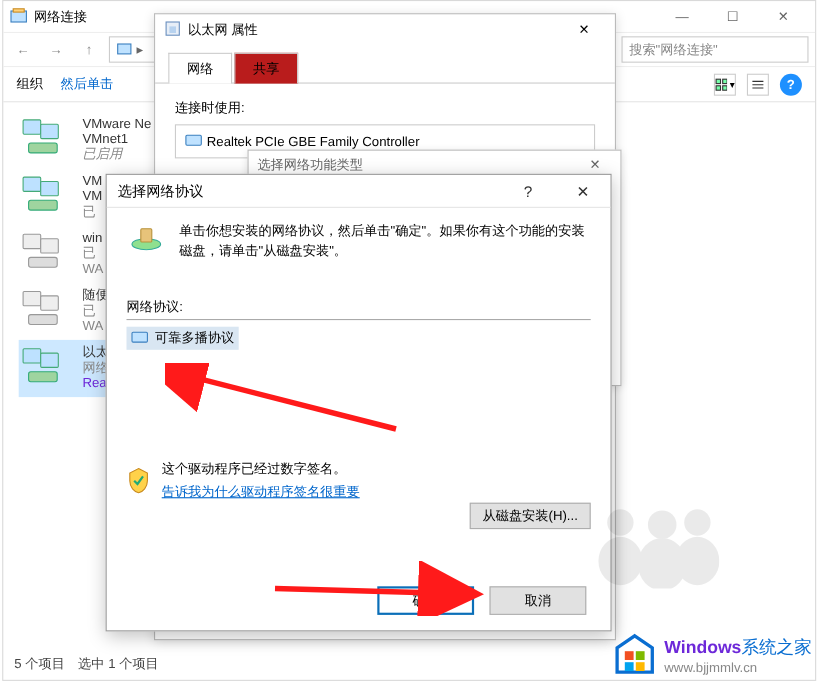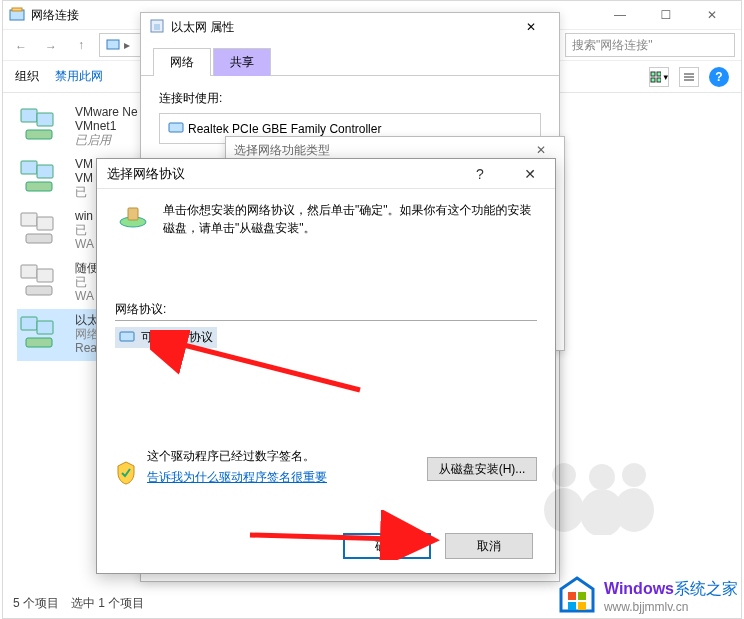"共享" .eth-tab { background: #c4b5fd -> #b91c1c }
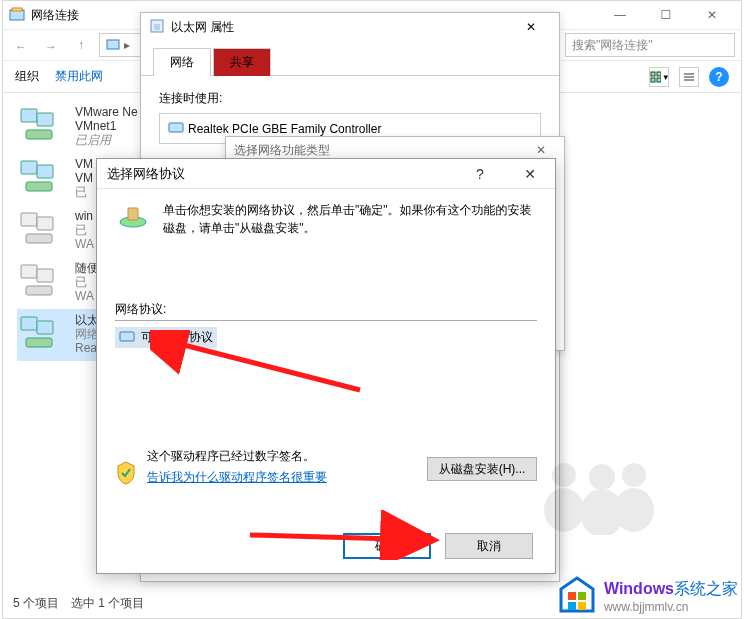"禁用此网" span.link { text: 禁用此网 -> 然后单击 }
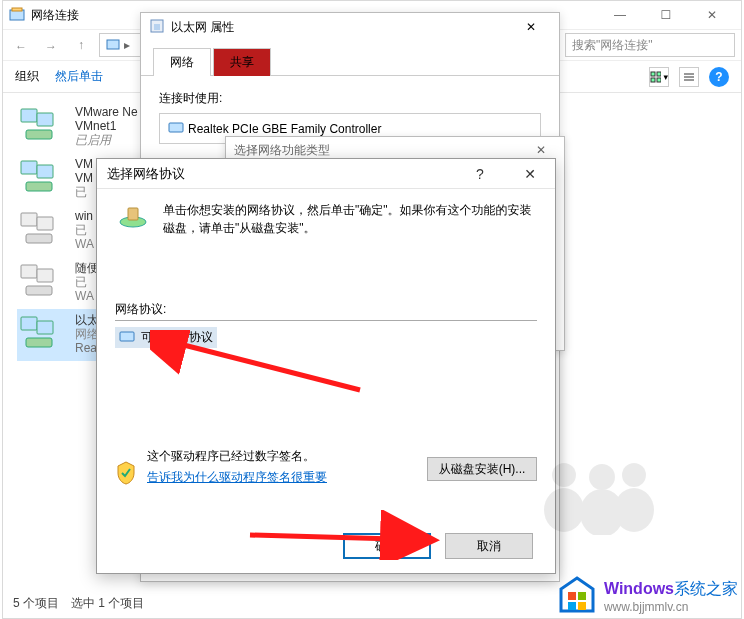"网络协议:" .proto-label { margin-top: 64px -> 34px }
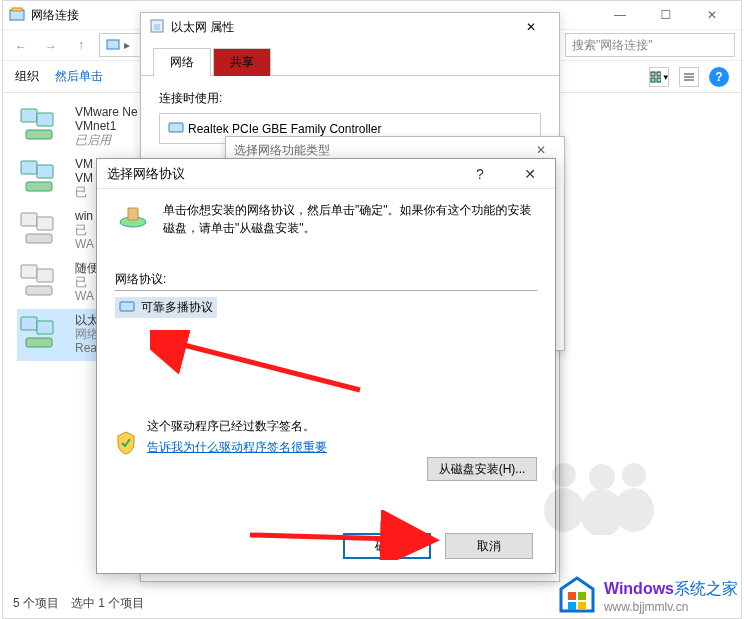"Rea" div { color: #737373 -> #6d28d9 }
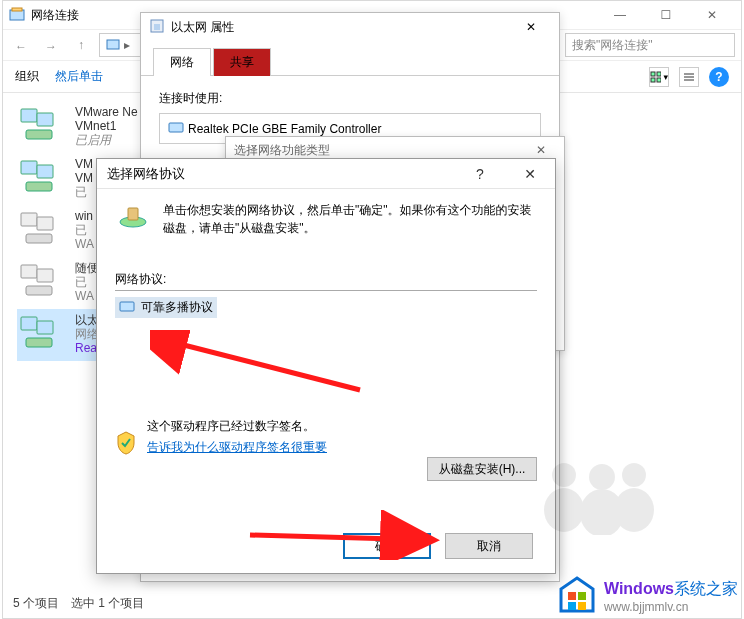"这个驱动程序已经过数字签名。" .proto-sign { align-items: flex-end -> center }
